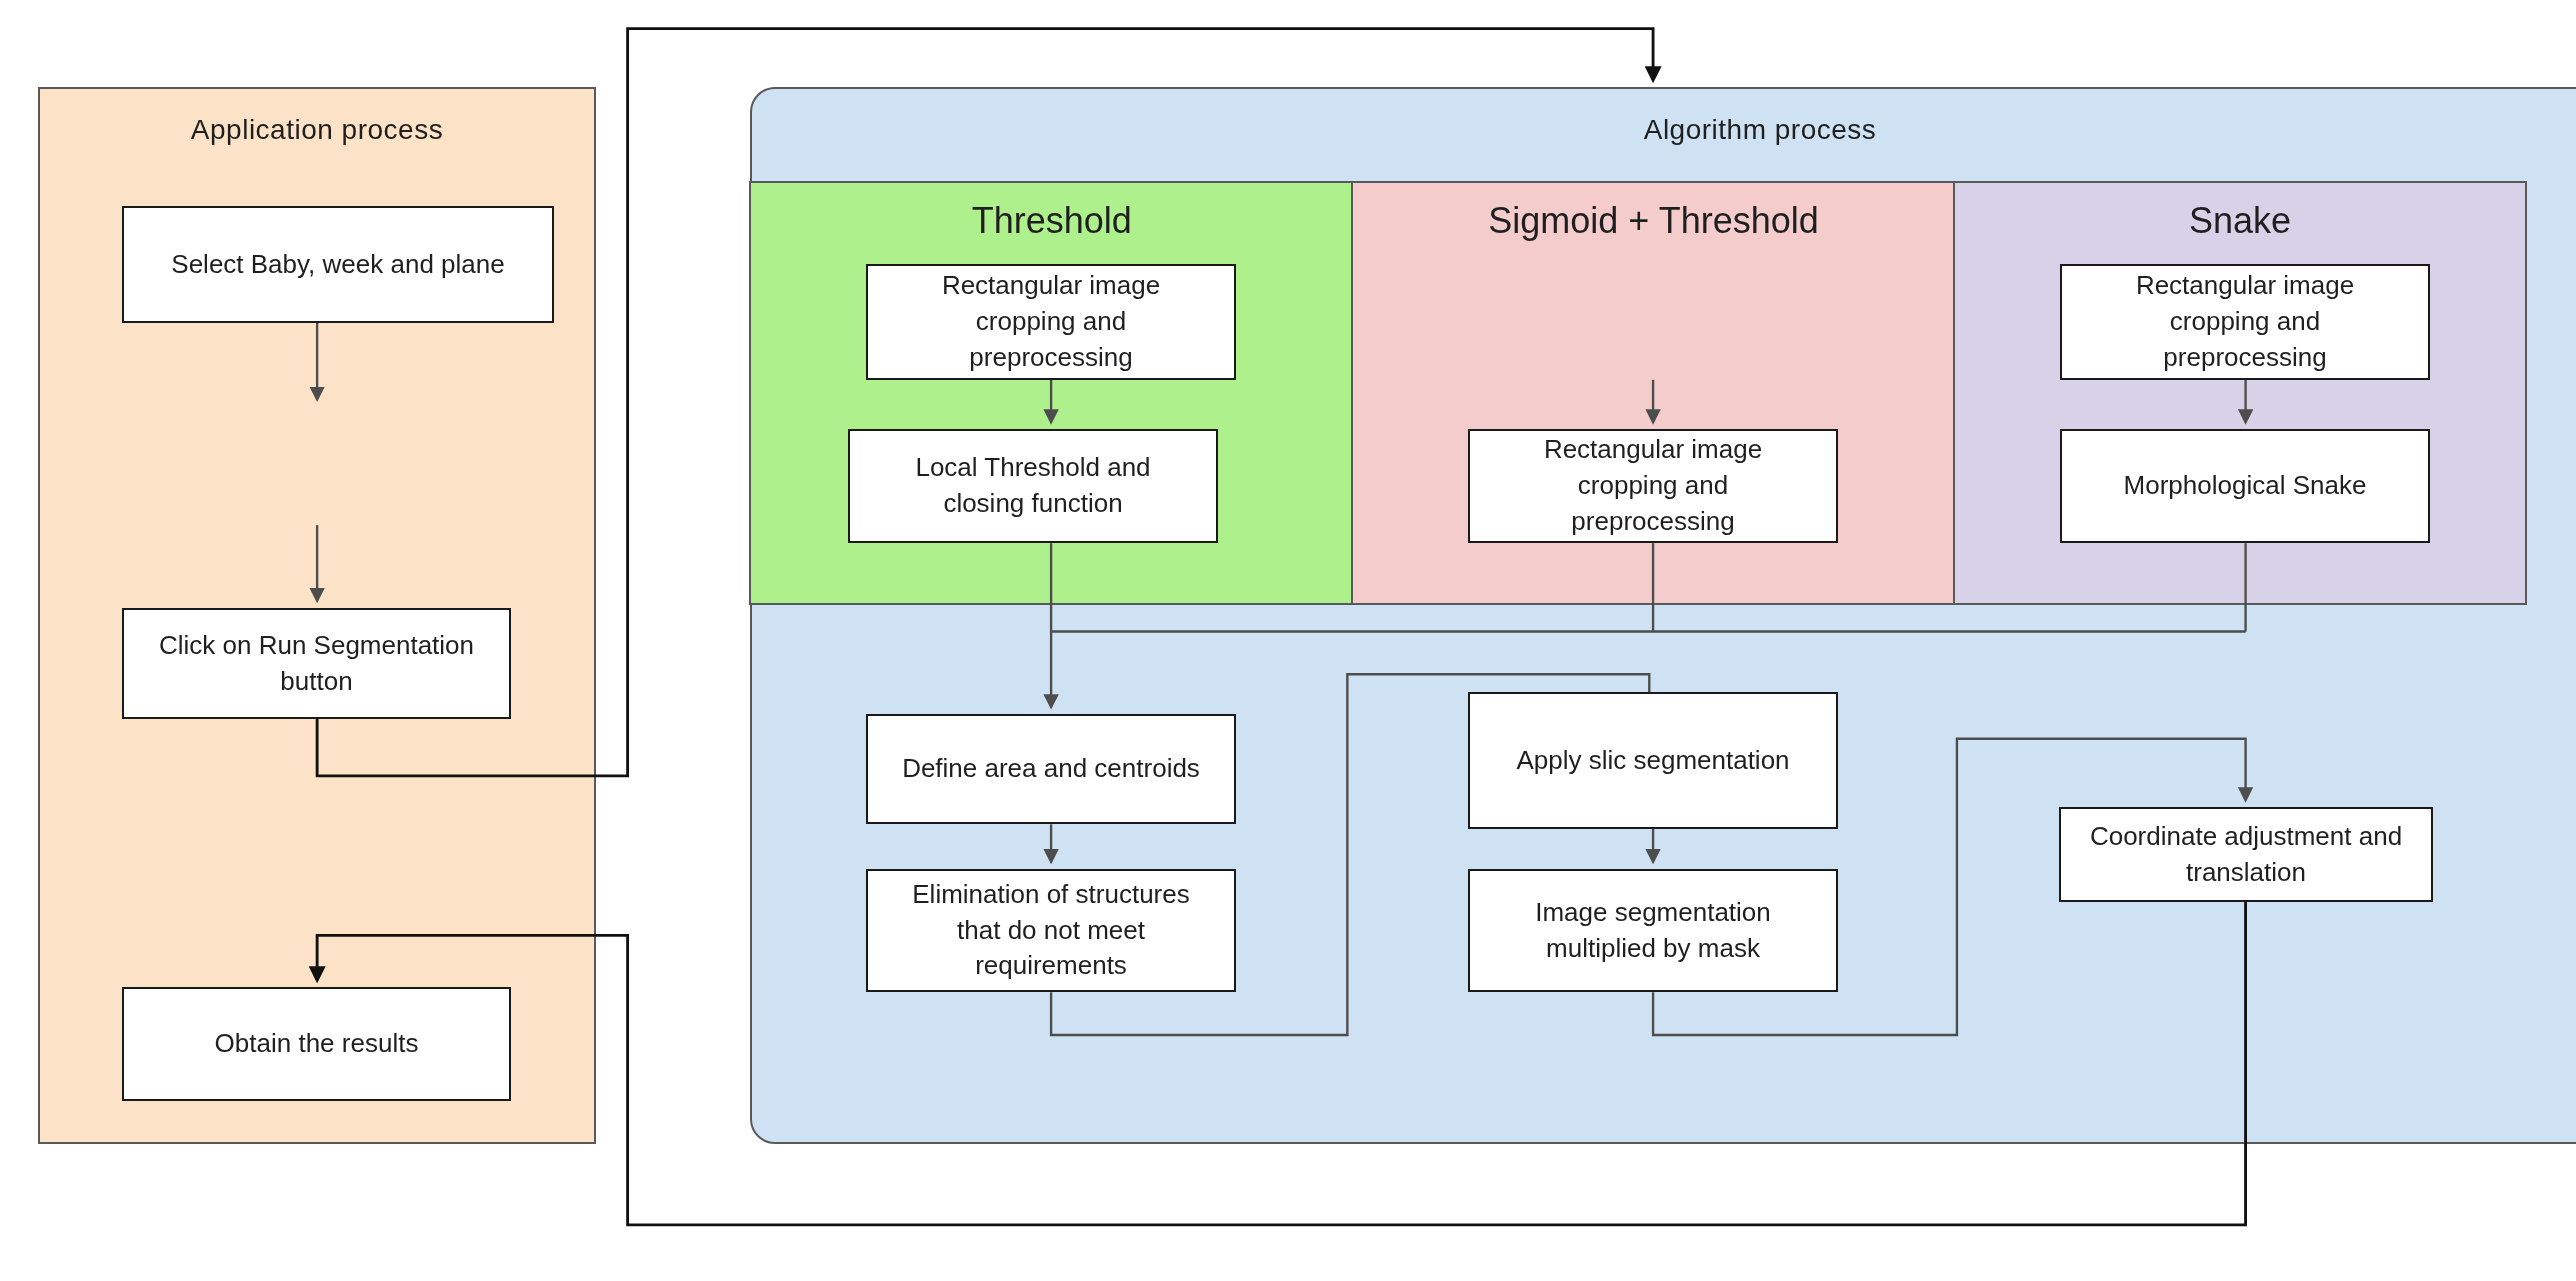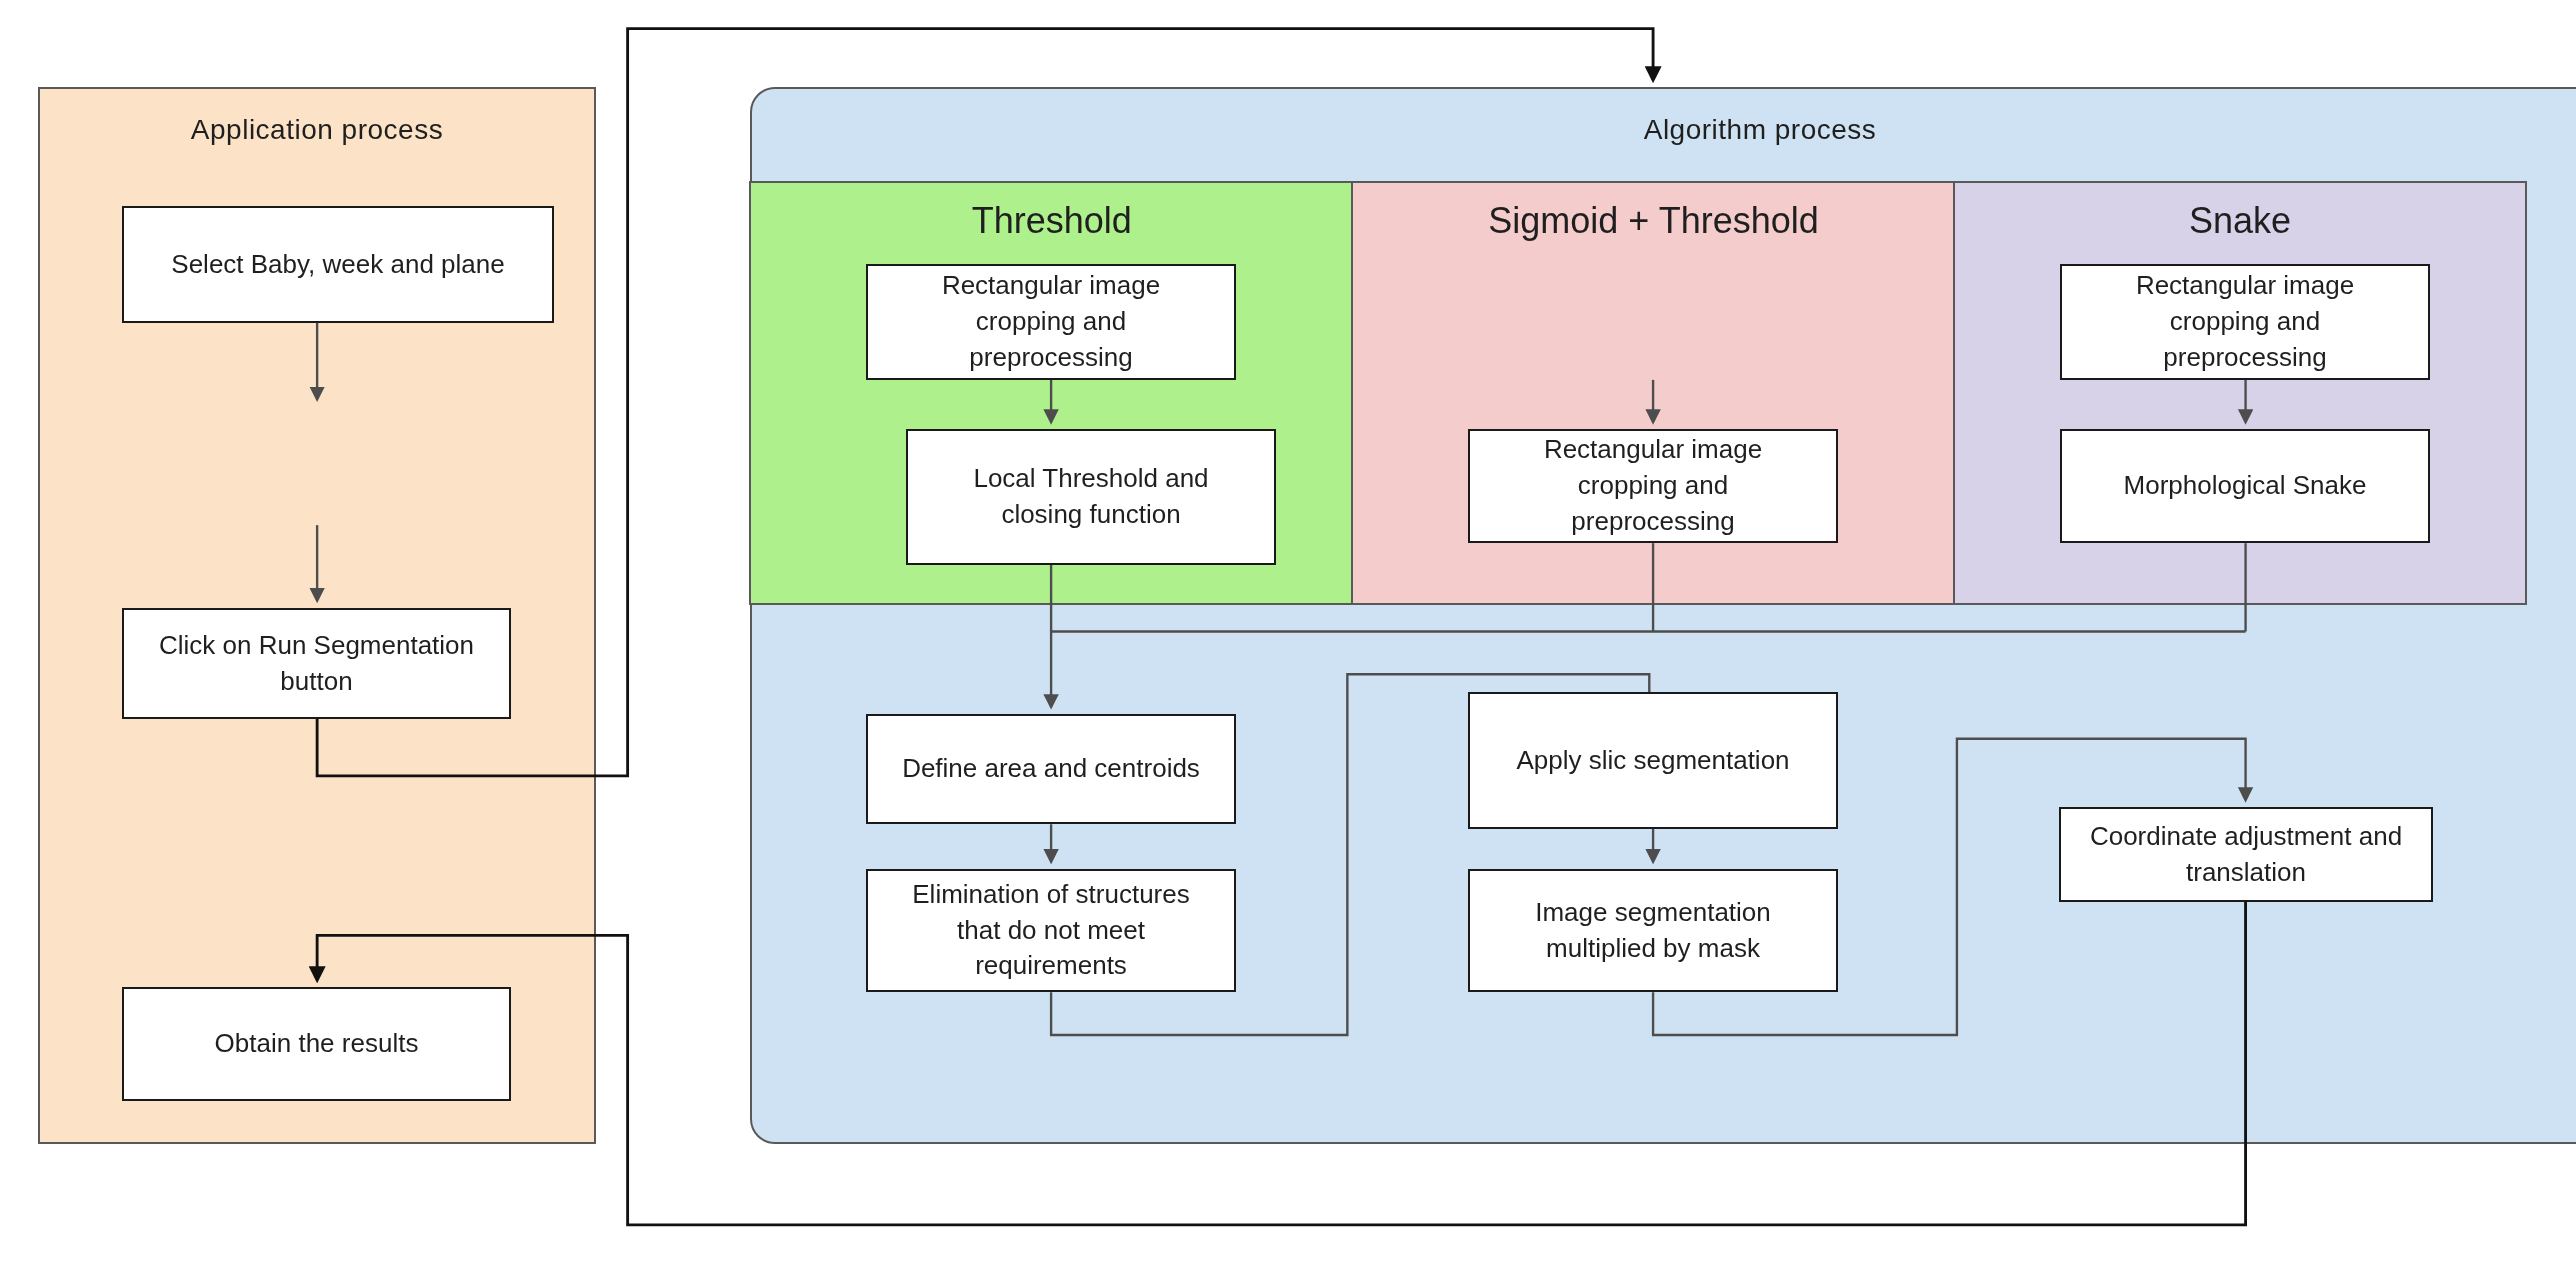"Local Threshold and closing function" div.node { height: 136px -> 114px; left: 906px -> 848px }
